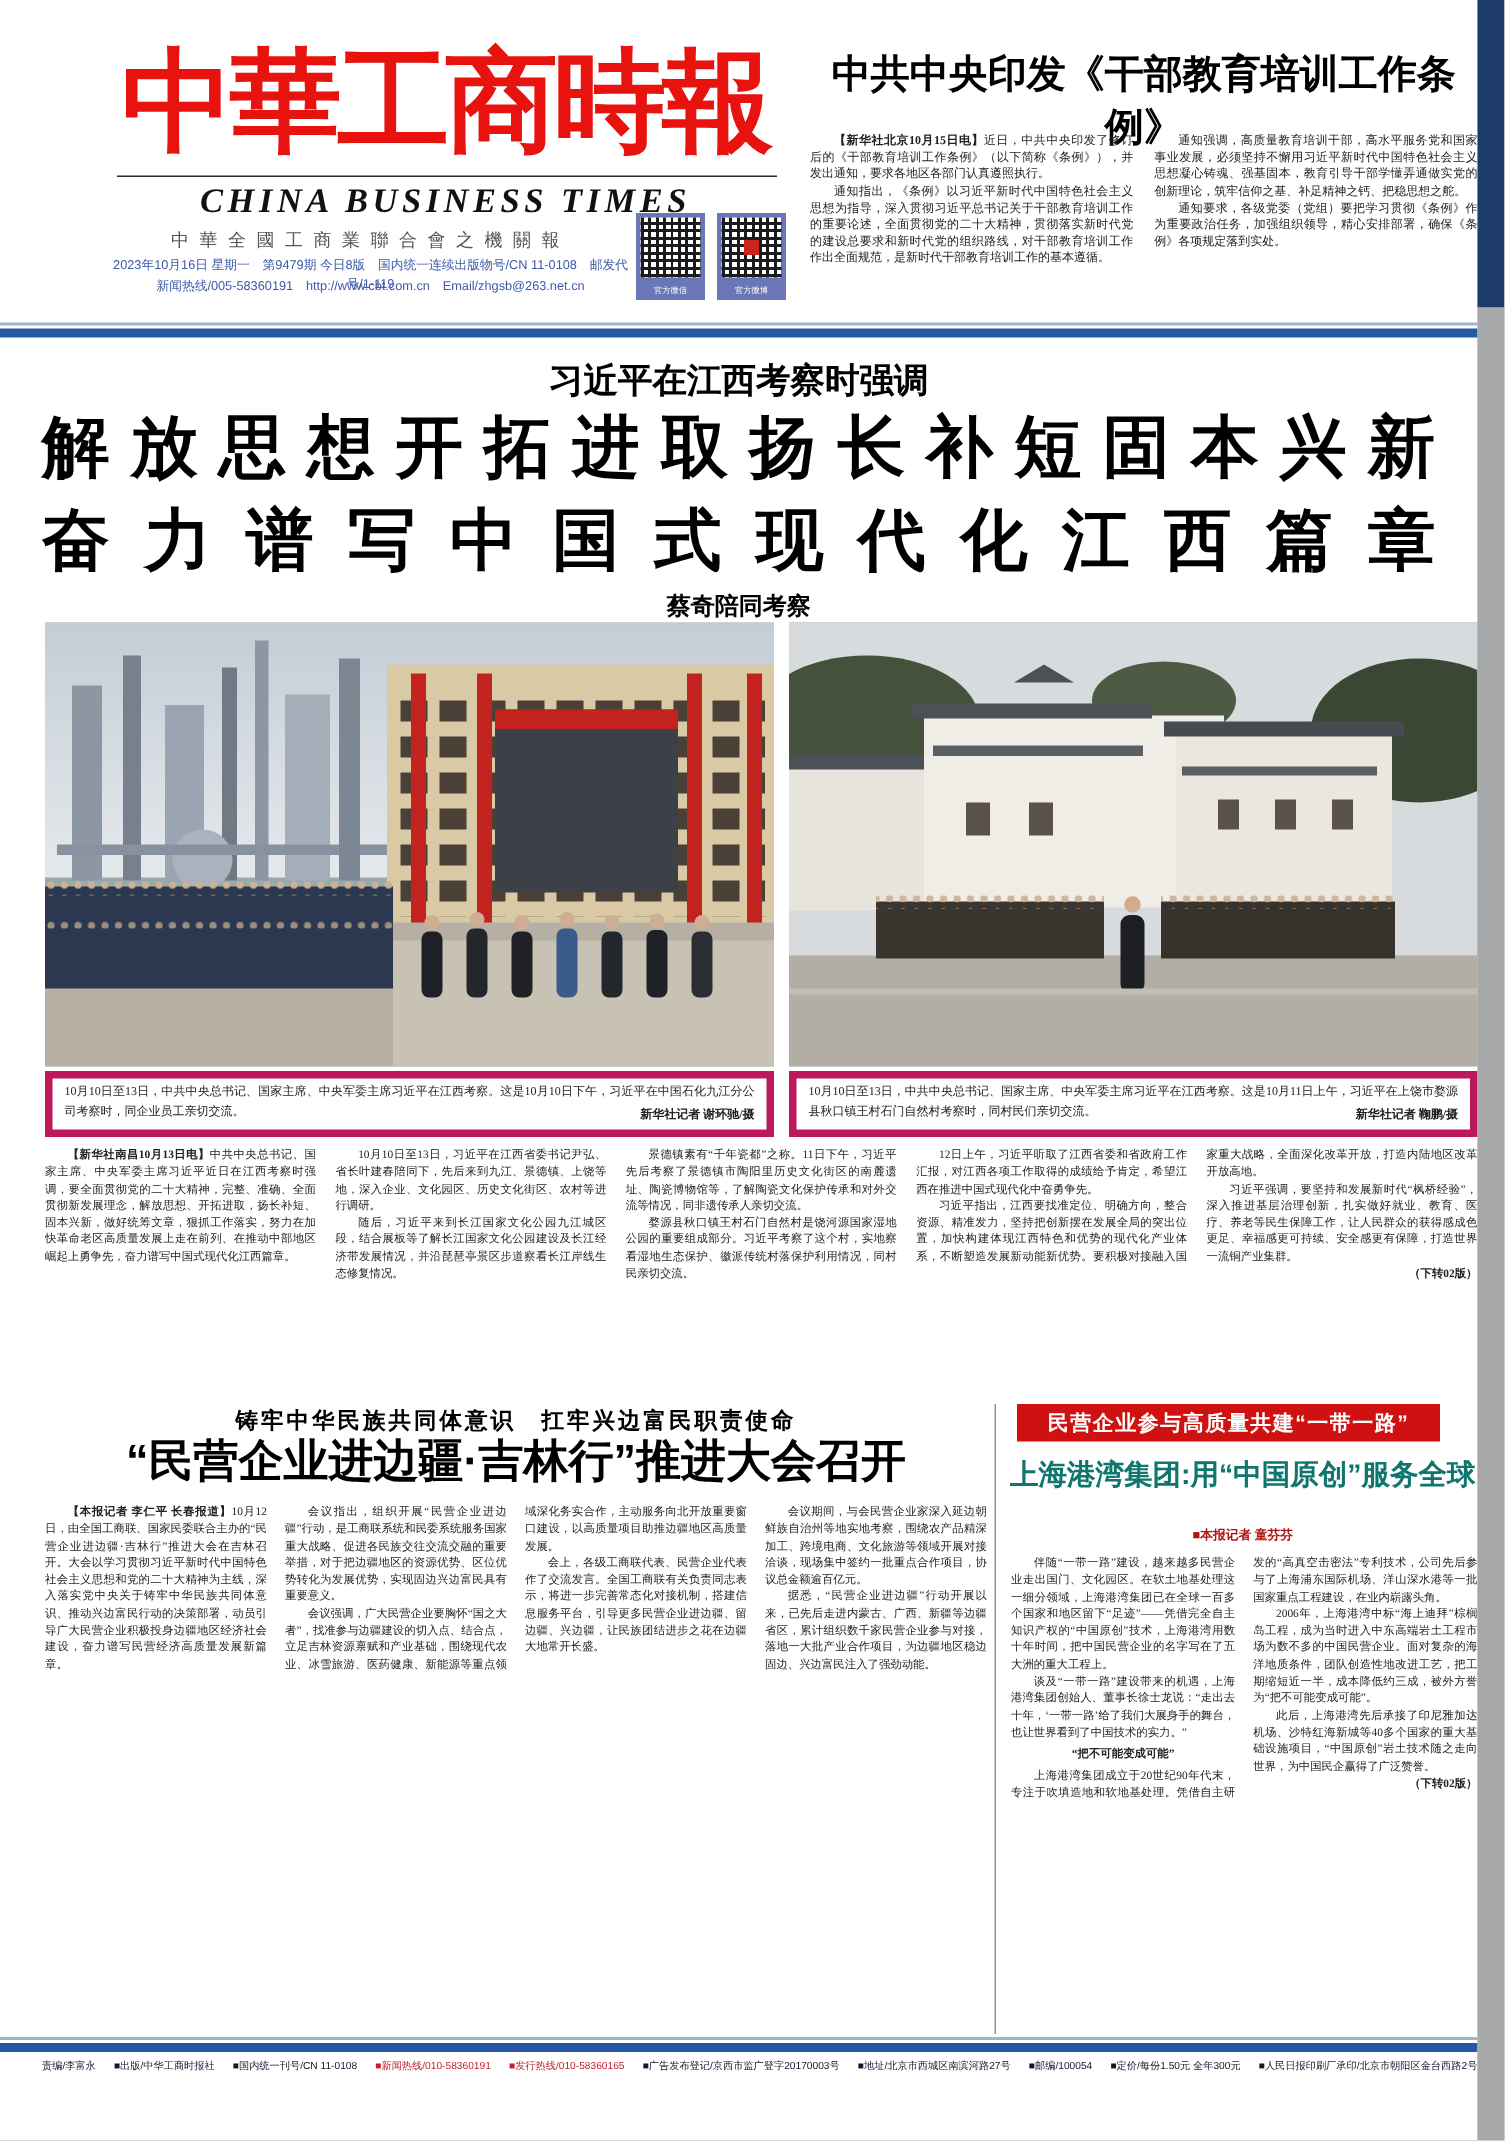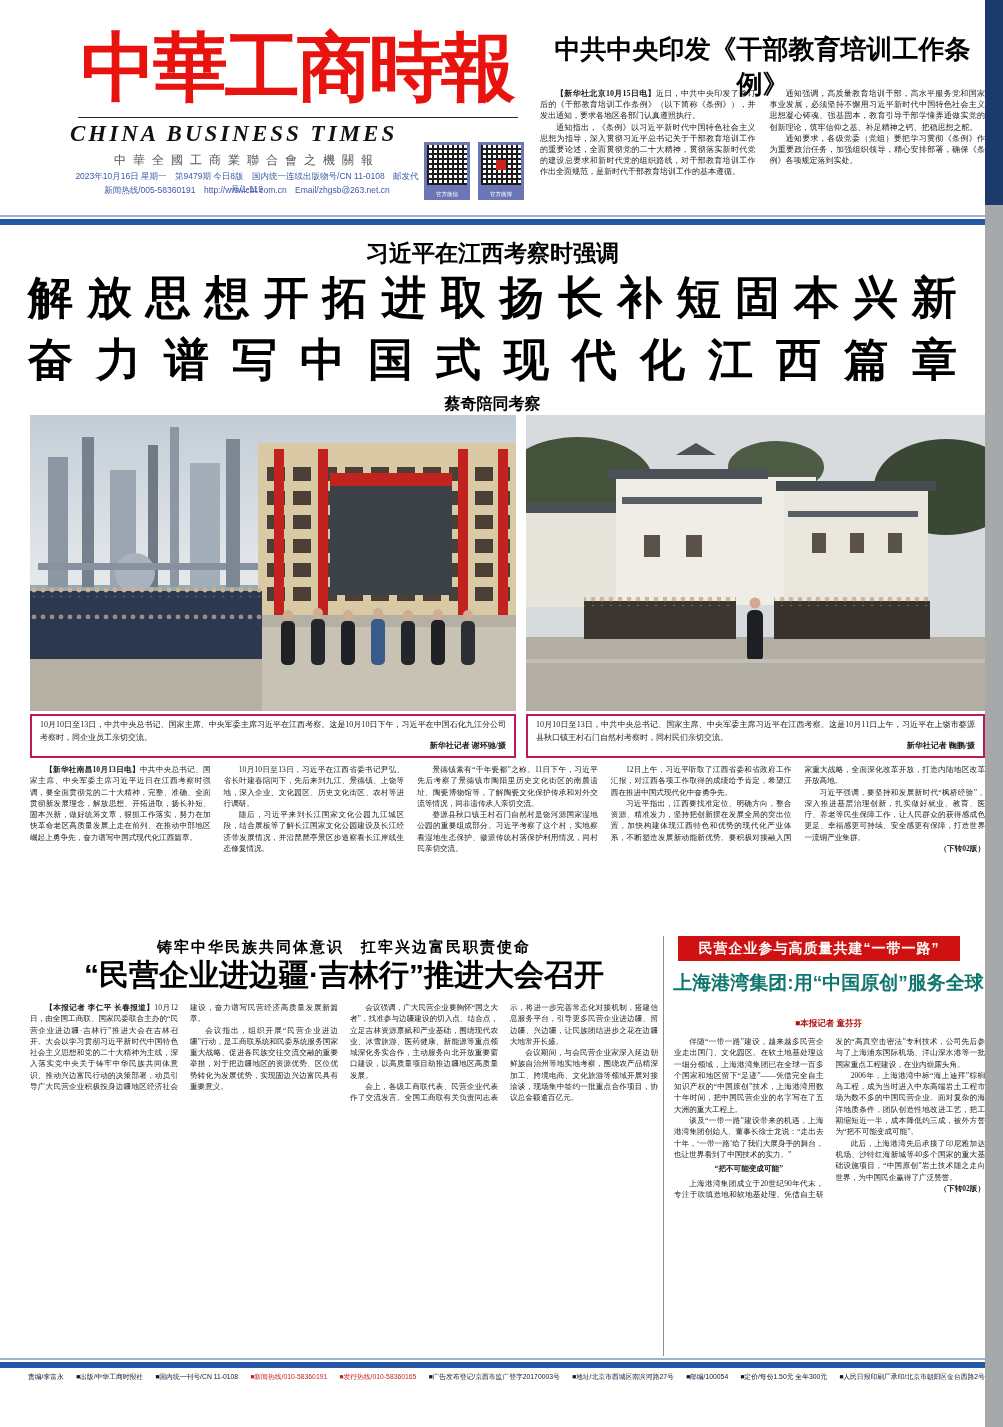"CHINA BUSINESS TIMES" .mh-en { text-align: left -> center }
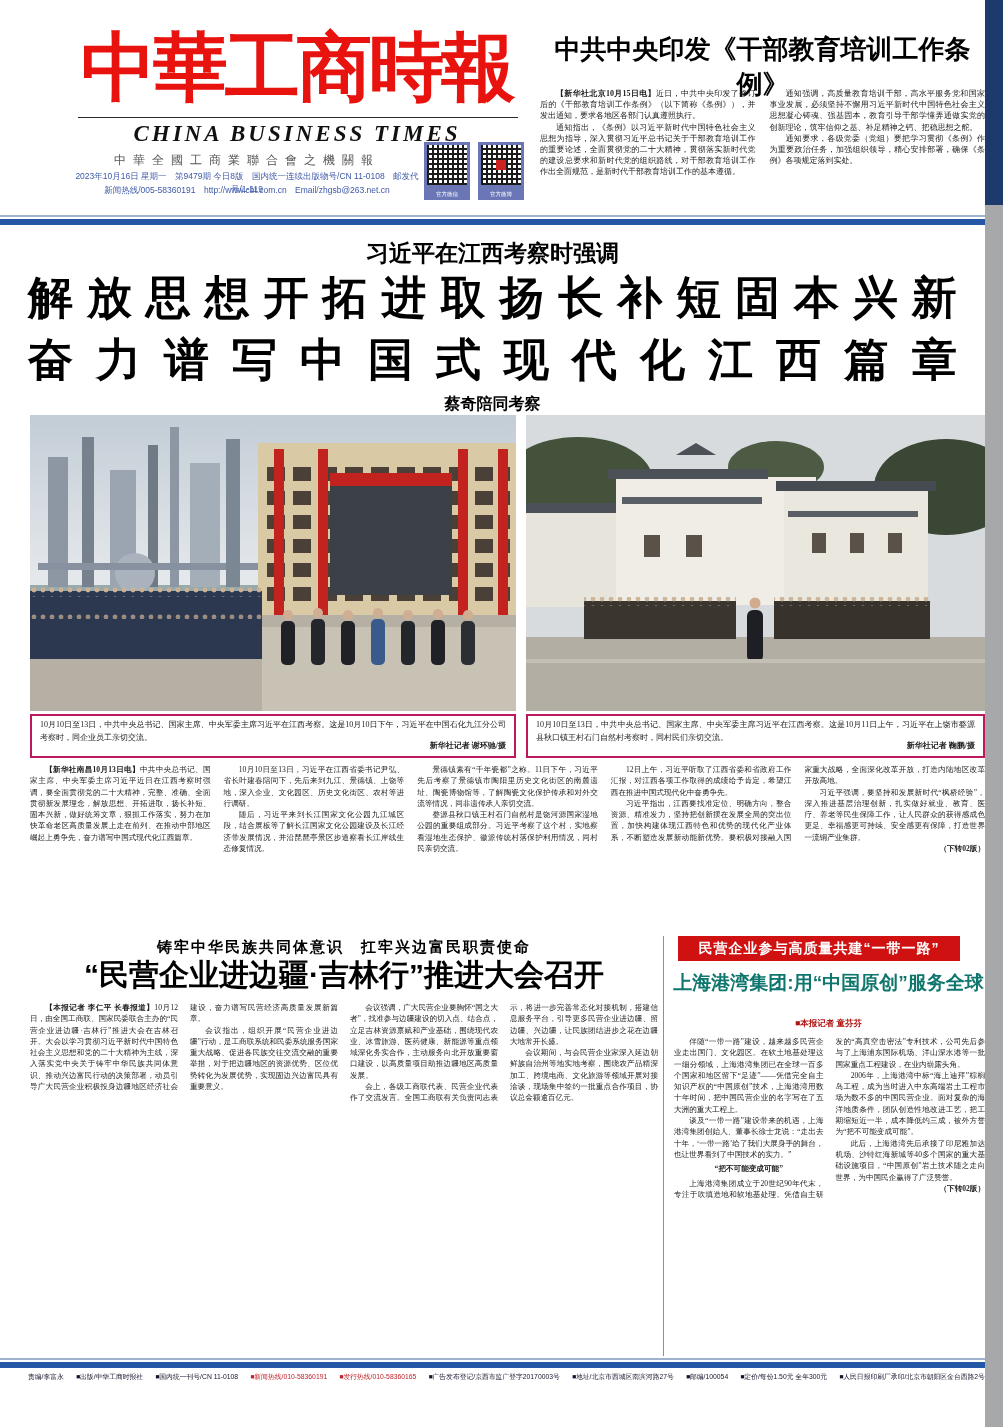"10月10日至13日，中共中央总书记、国家主席、中央军委主席习近平在江西考察。这" .cap { border: 2px solid #be185d -> 5px solid #be185d }
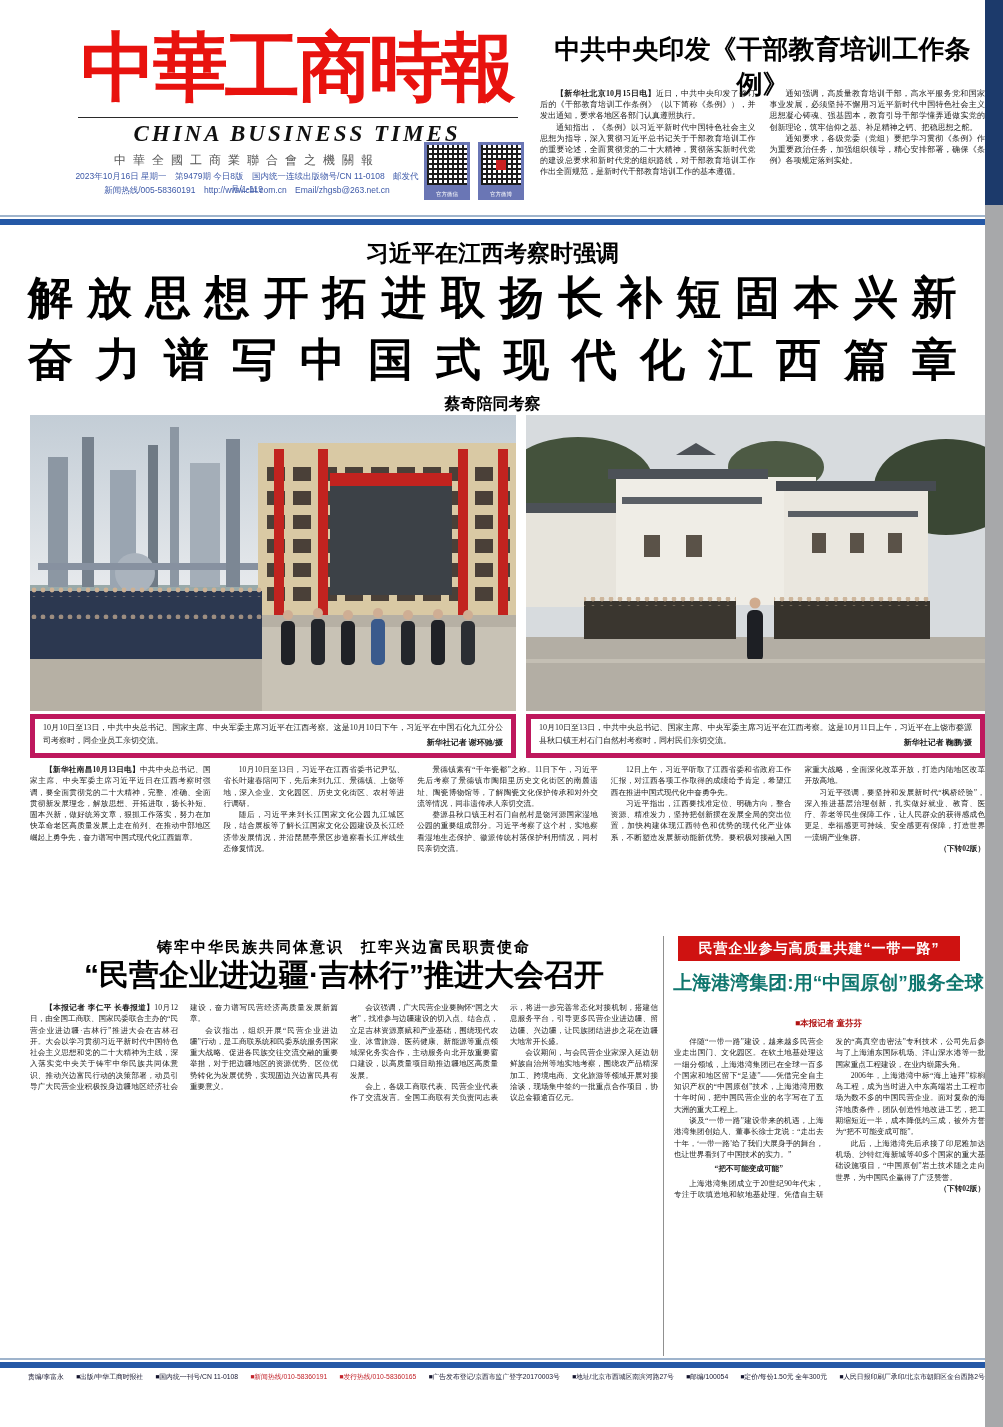"据悉，“民营企业进边疆”行动开展以来，已先后走进内蒙古、广西、新疆等边疆省区，累" p { html: none -> <p>据悉，“民营企业进边疆”行动开展以来，已先后走进内蒙古、广西、新疆等边疆省区，累计组织数千家民营企业参与对接，落地一大批产业合作项目，为边疆地区稳边固边、兴边富民注入了强劲动能。</p> }
